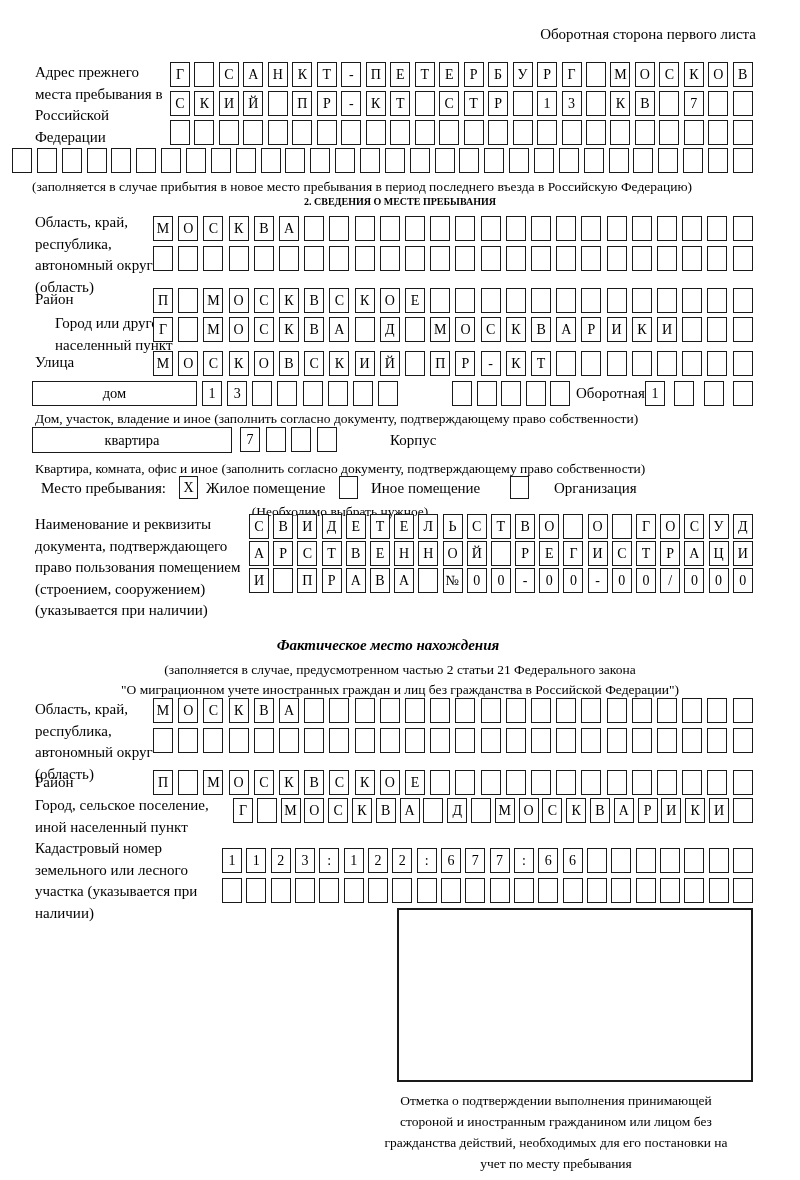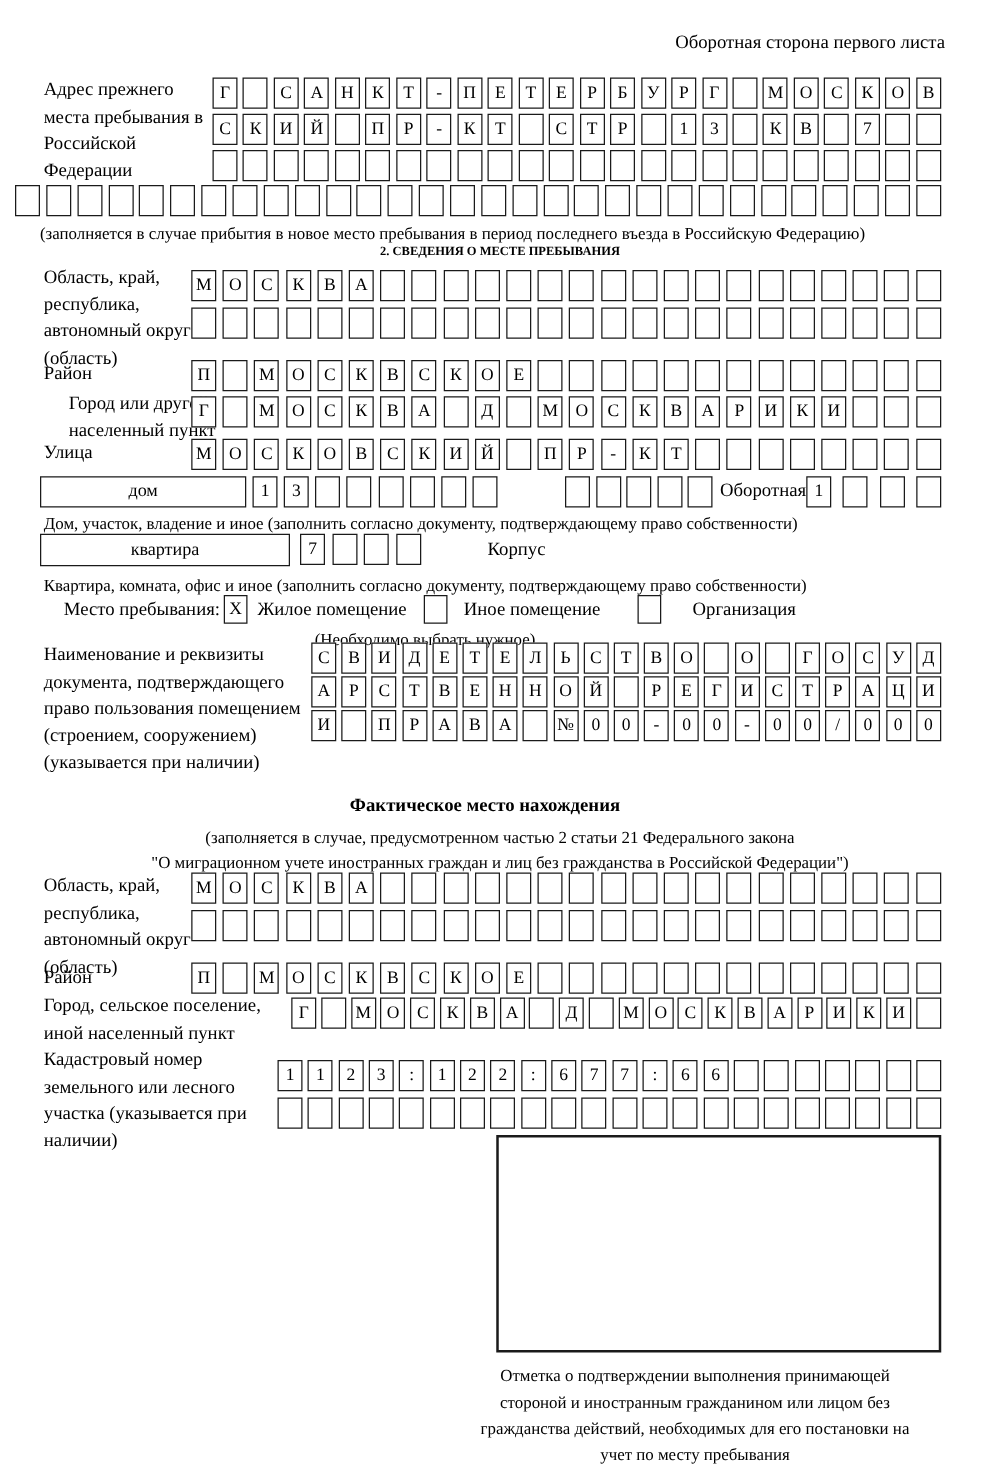"Место пребывания:" div.abs { left: 51px -> 41px }
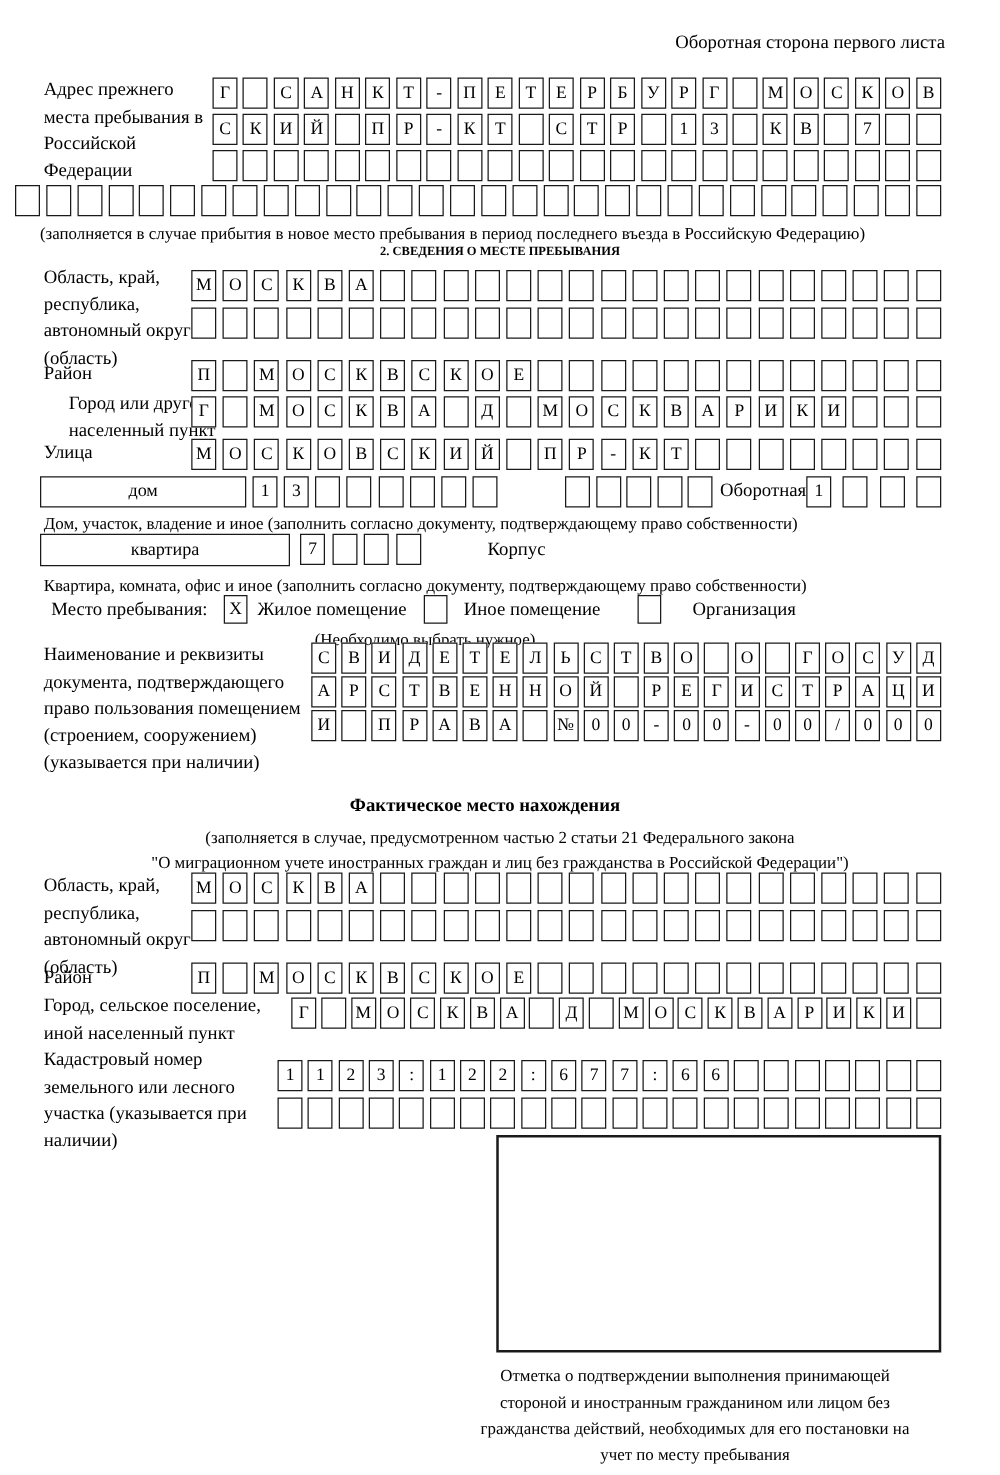"Фактическое место нахождения" div.abs { font-style: none -> italic }
